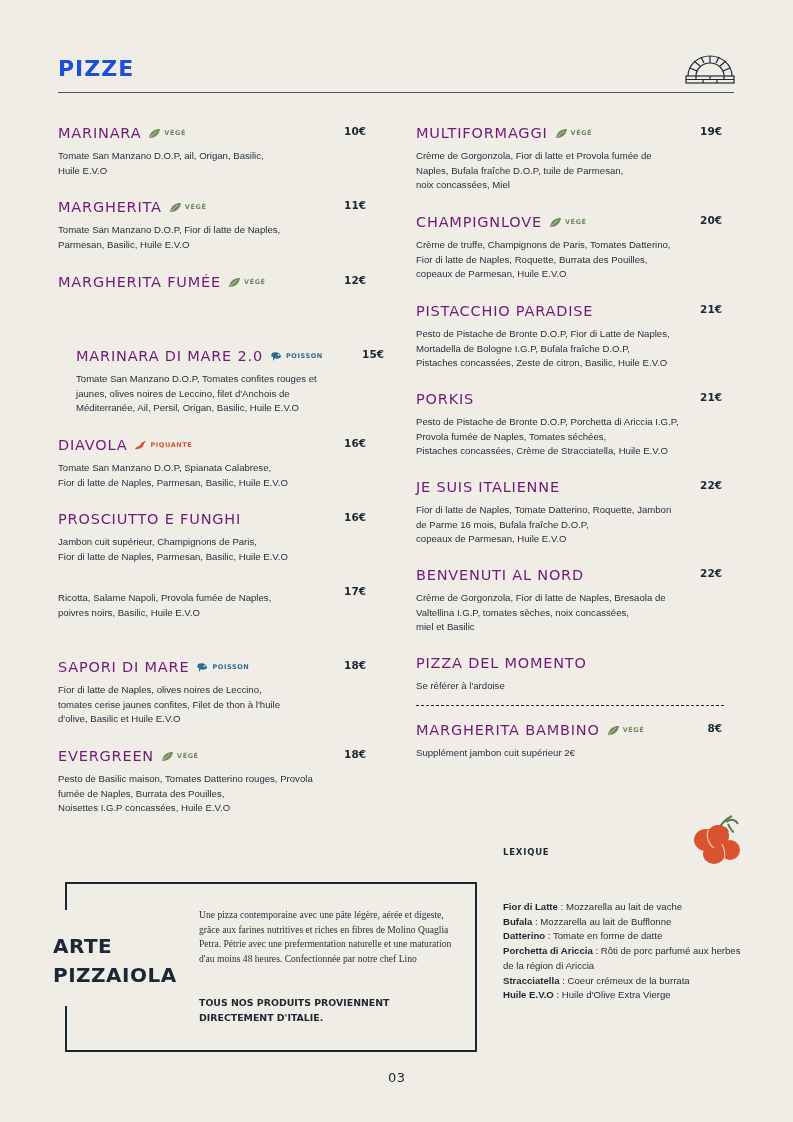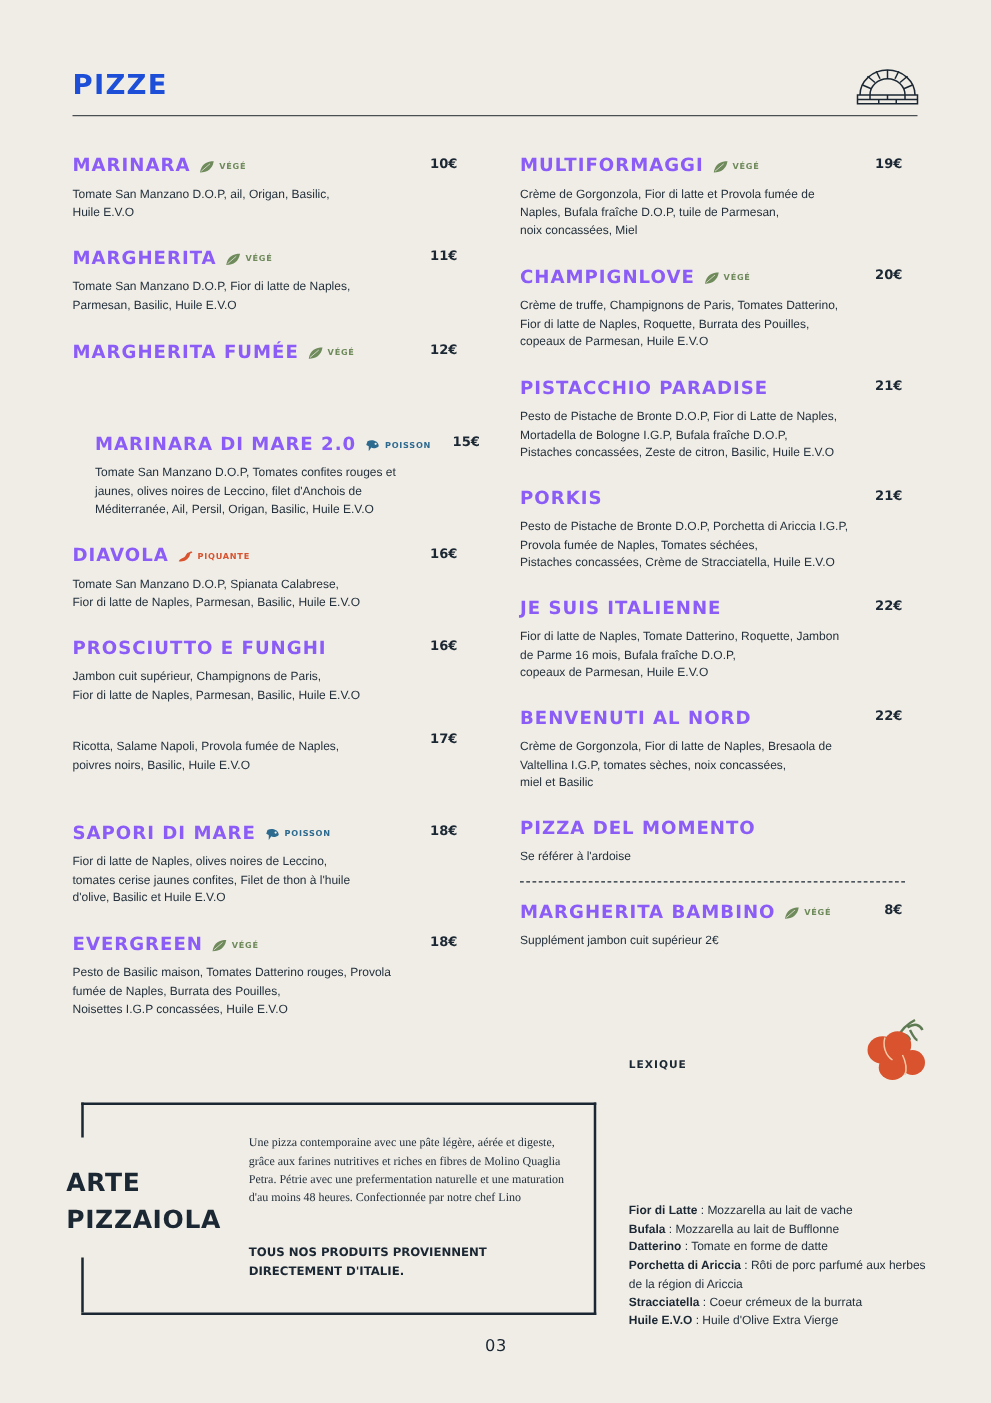"MARINARA" .item-name { color: #8b5cf6 -> #701a75; font-weight: bold -> normal }
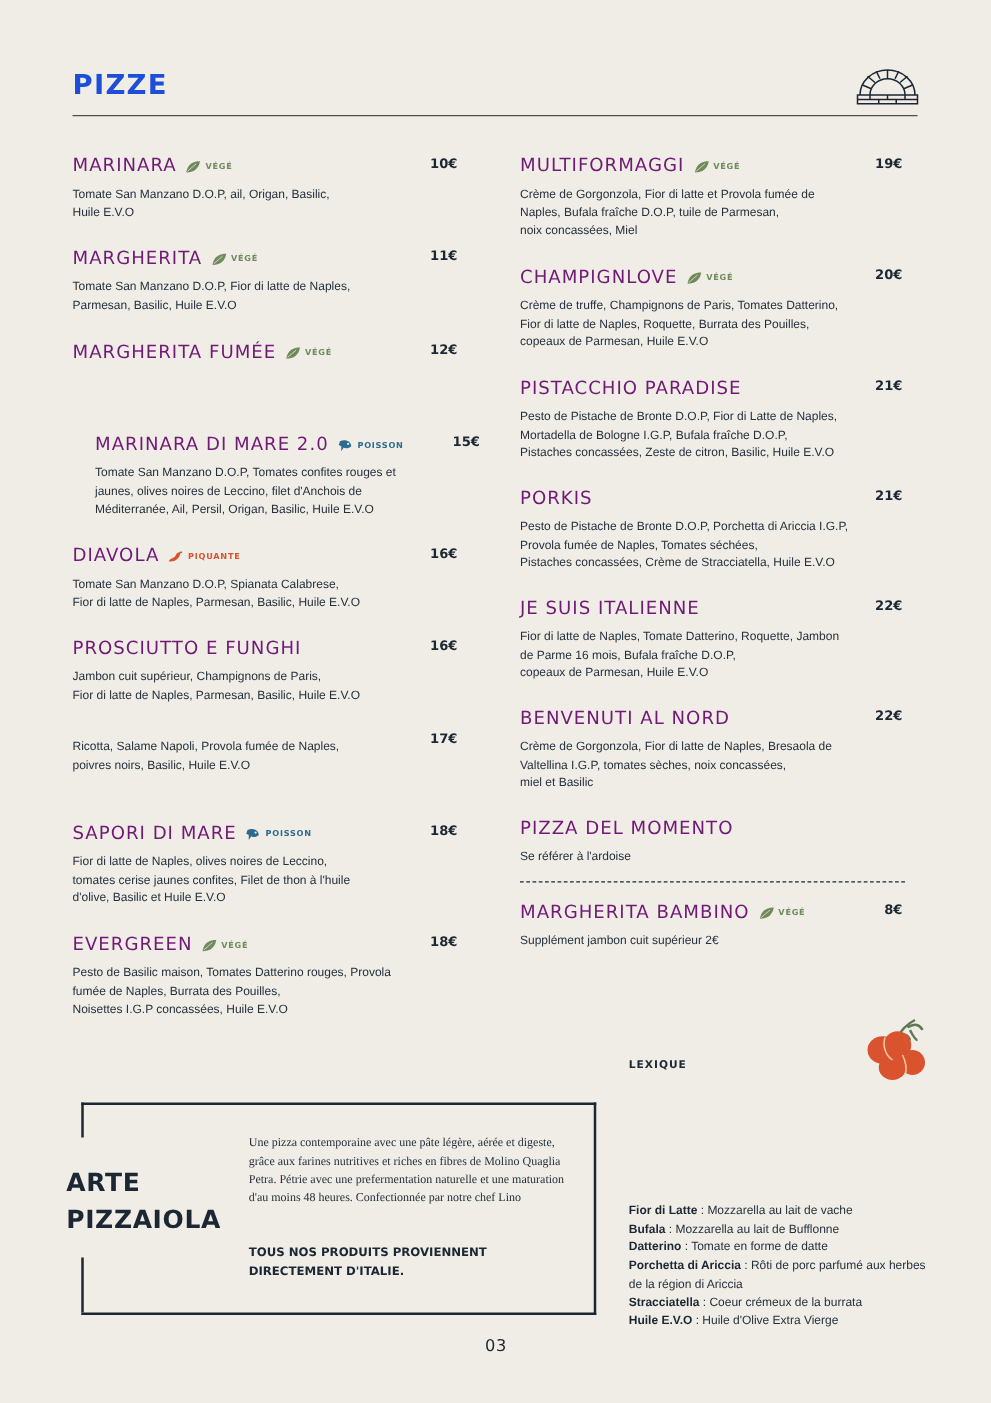"Fior di Latte : Mozzarella" .lex-list { top: 962px -> 900px }
